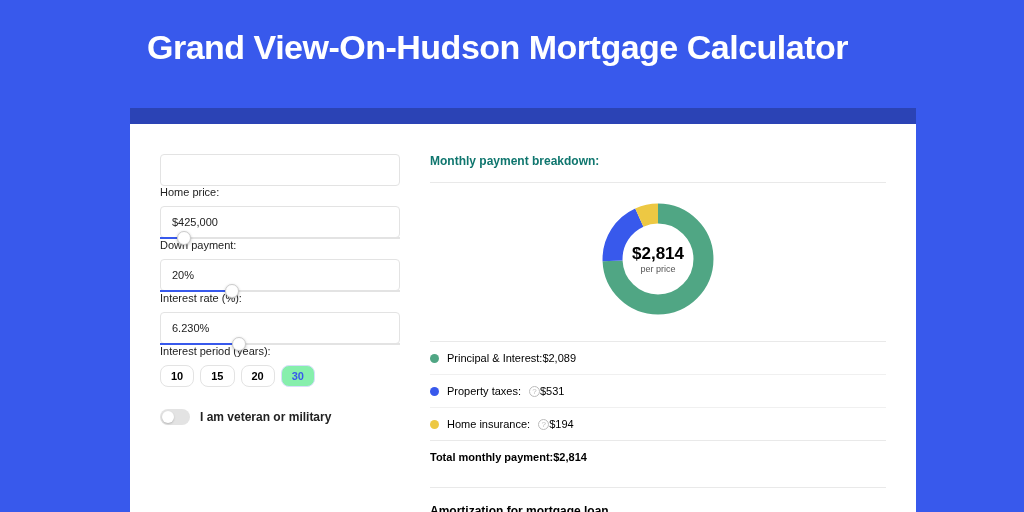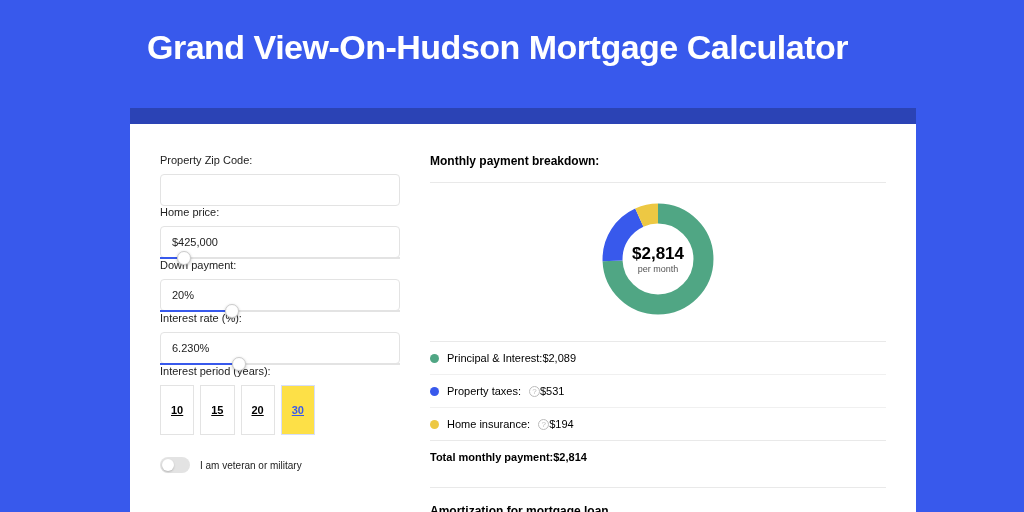"Property Zip Code:" div.field-label { html: <div>Property Zip Code:</div> -> none }
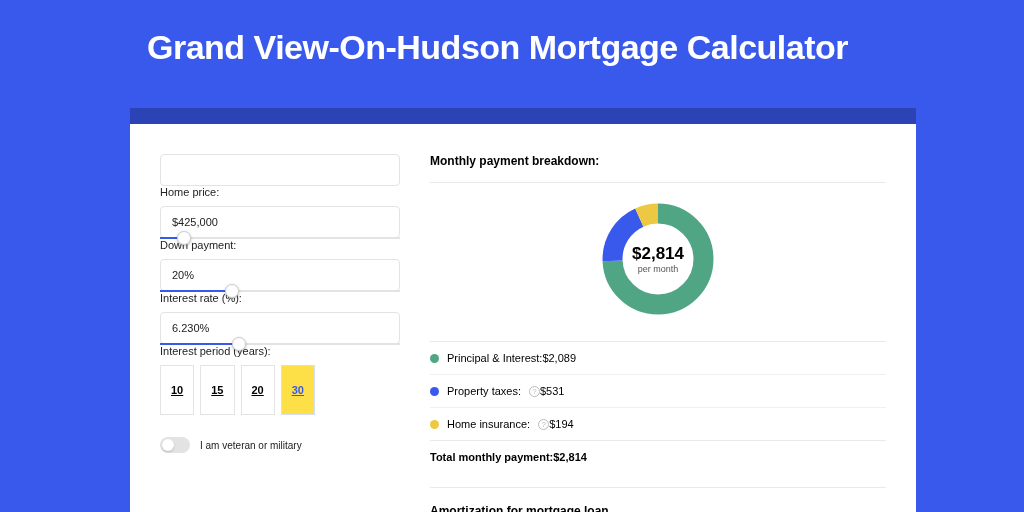"Monthly payment breakdown:" .section-hdr { color: #000000 -> #0f766e }
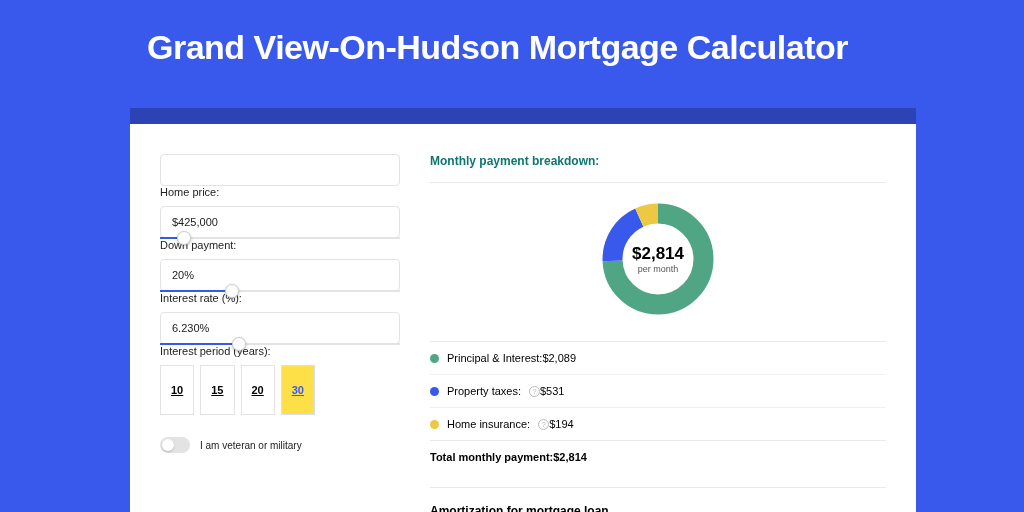"per month" div.donut-sub { text: month -> price }
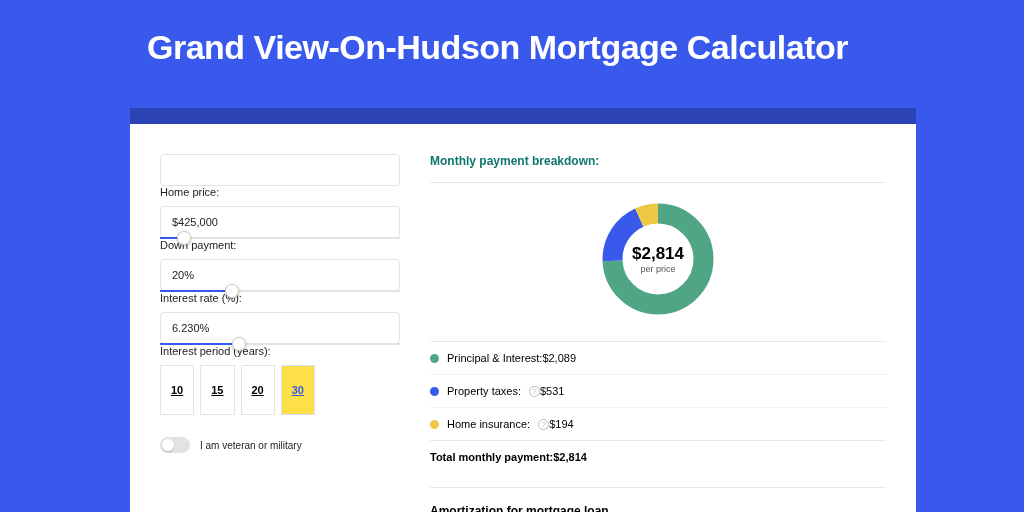"10" .period-btn { border-radius: 0 -> 8px; padding: 18px 10px -> 4px 10px; text-decoration: underline -> none }
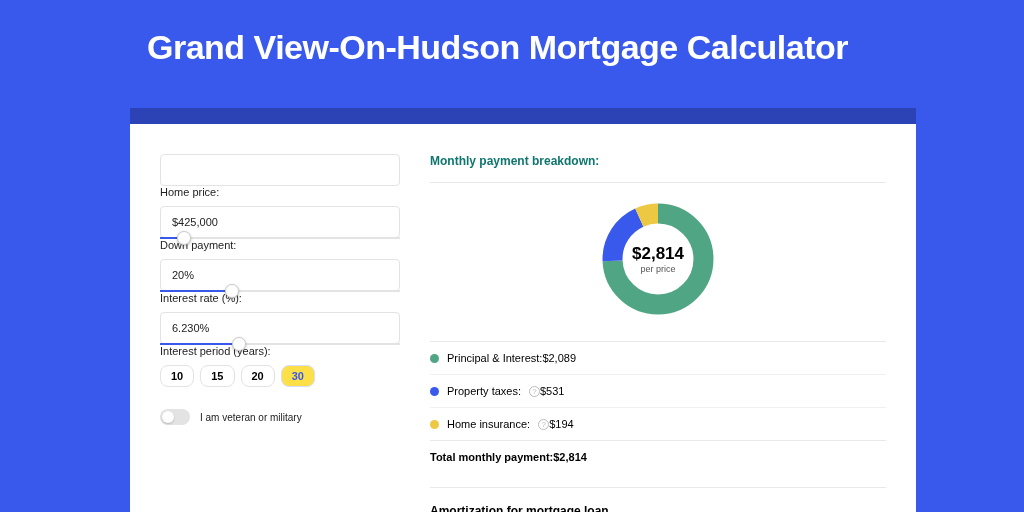"30" .period-btn.active { background: #fde047 -> #86efac }
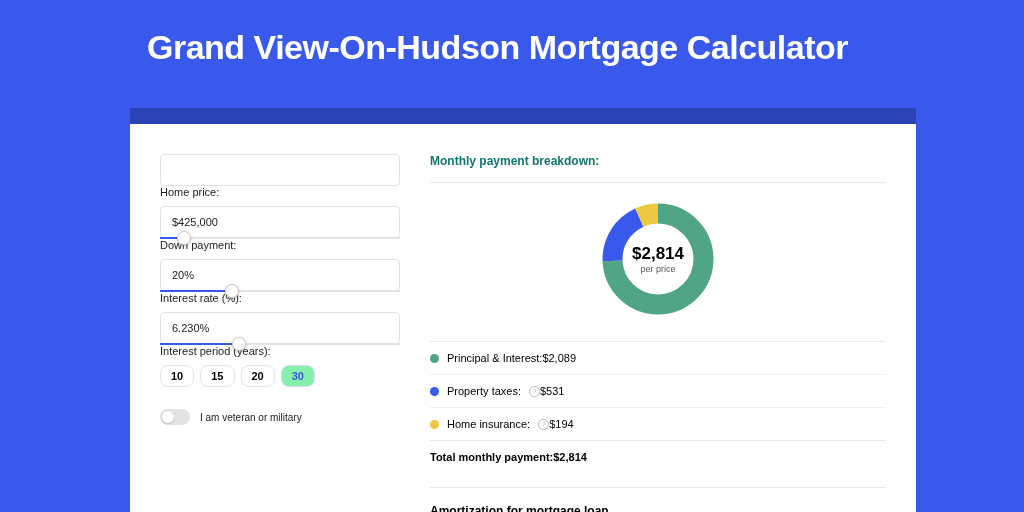"I am veteran or military" .toggle-label { font-size: 10px -> 12px; font-weight: none -> bold }
